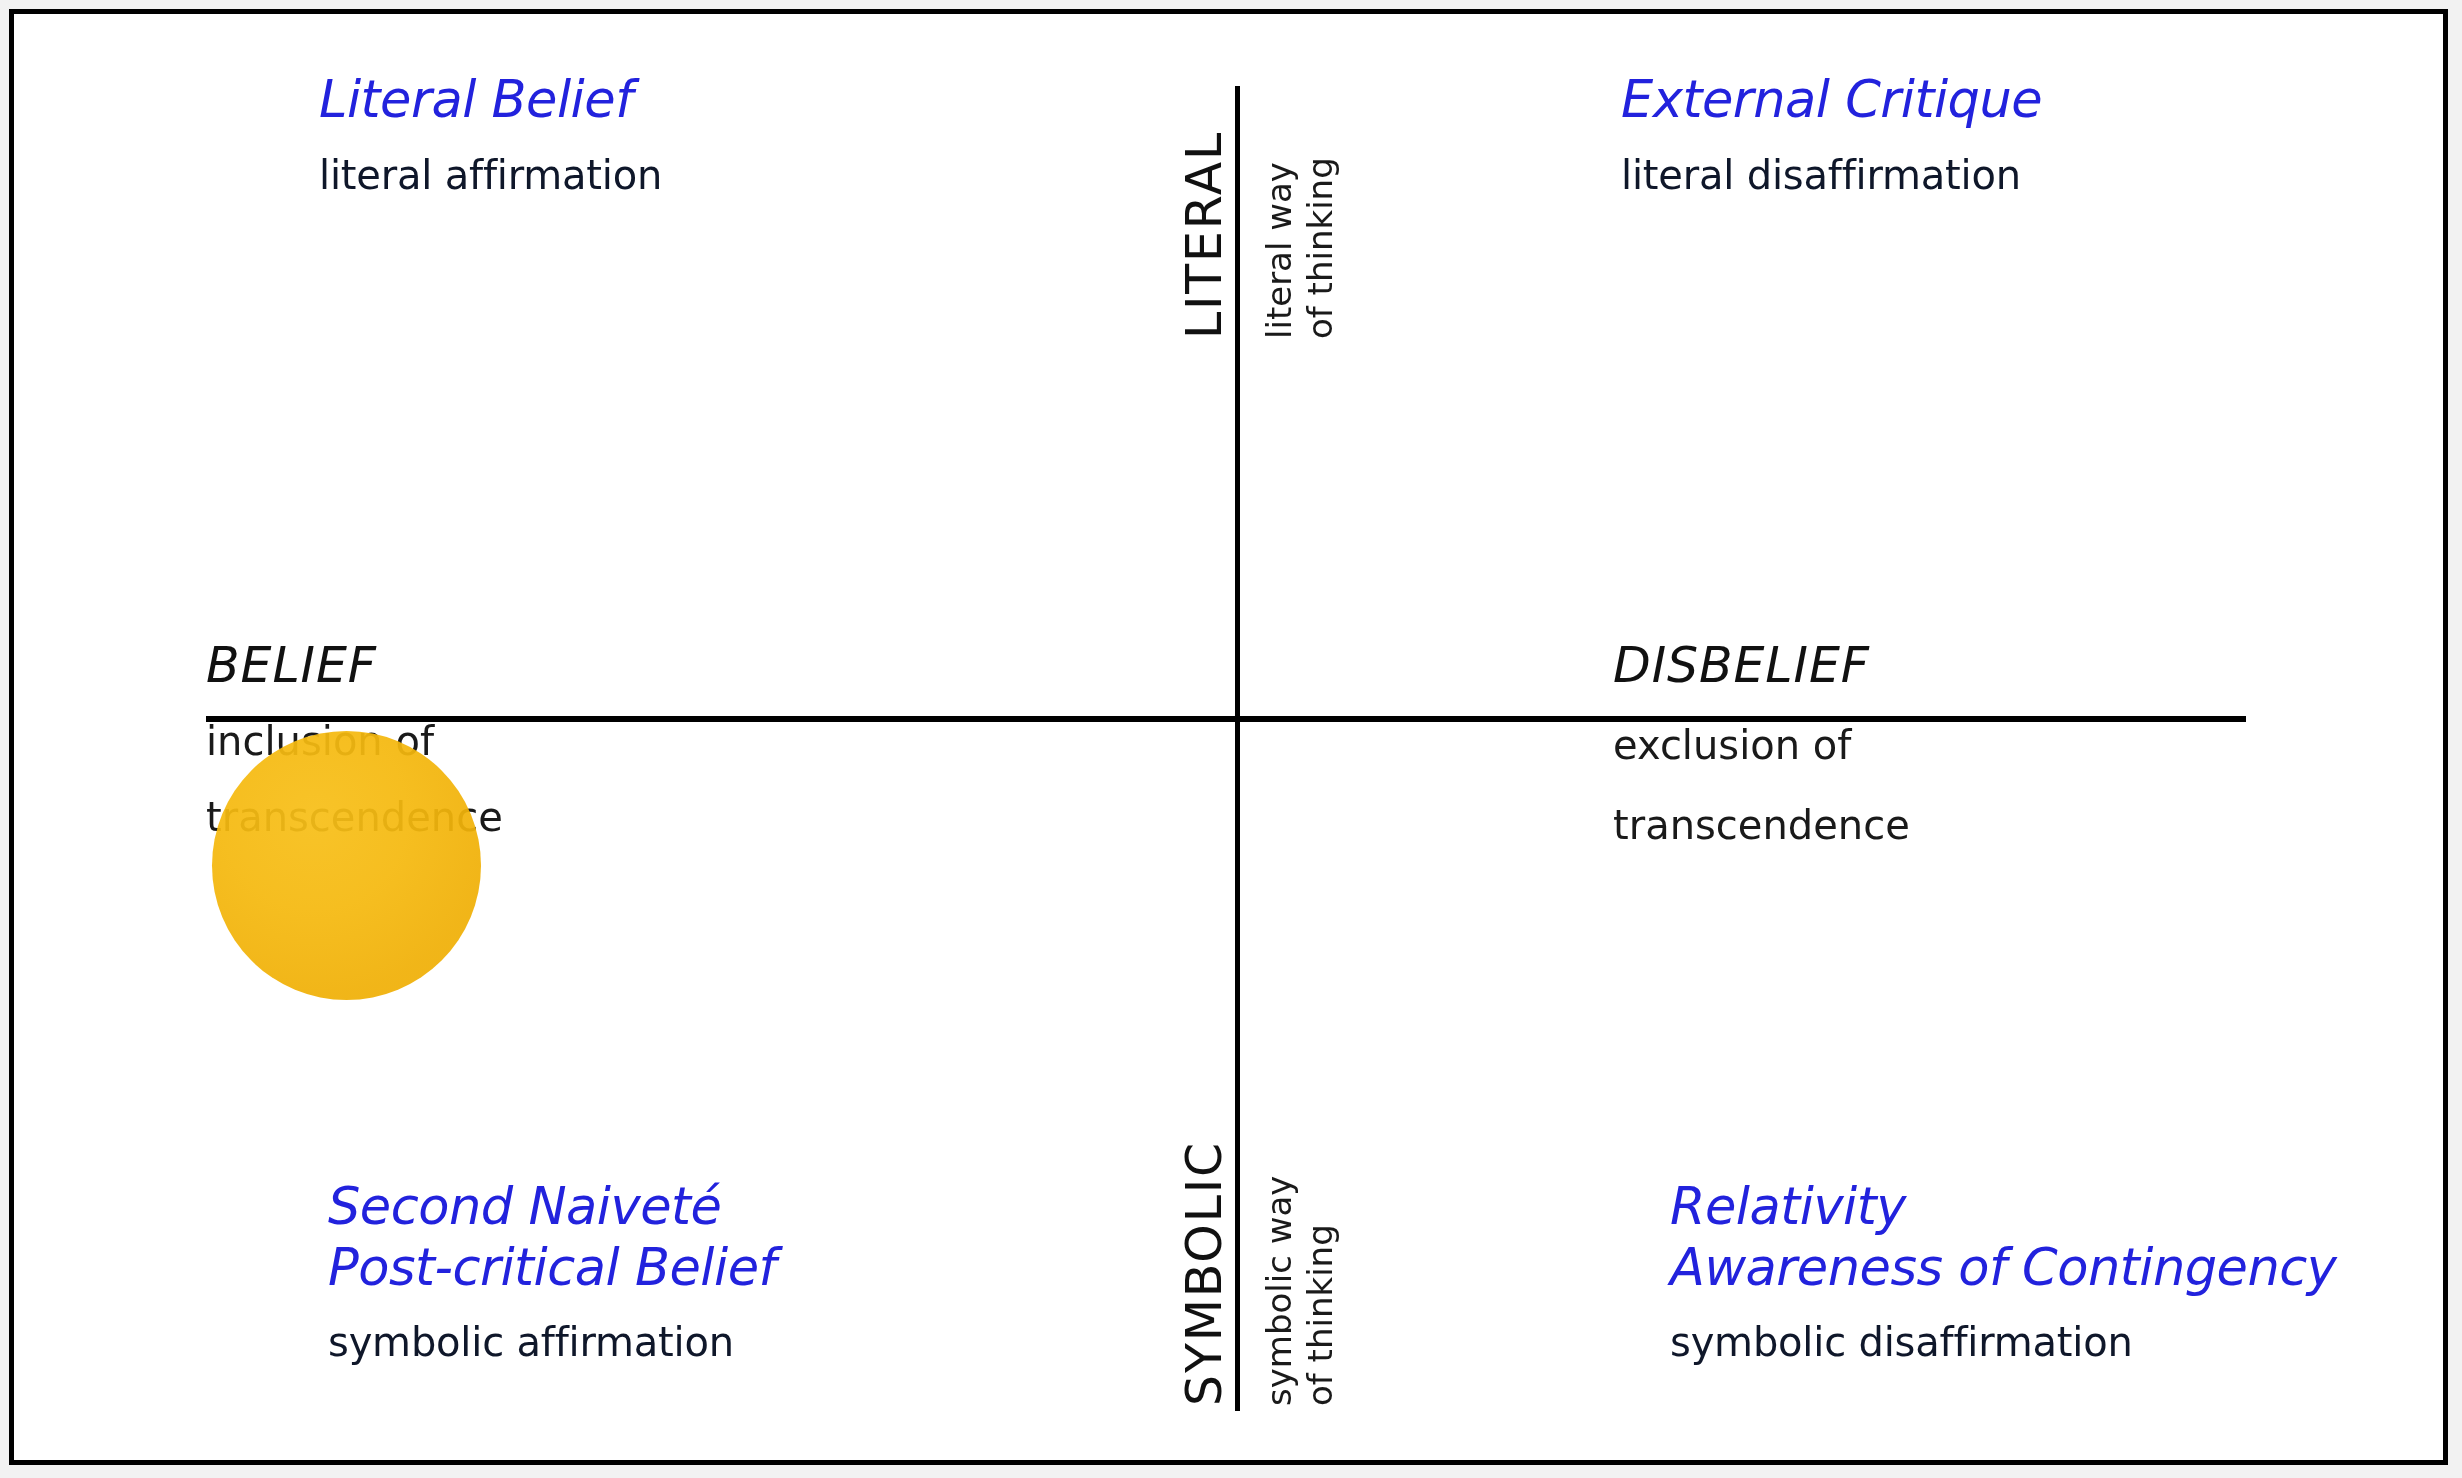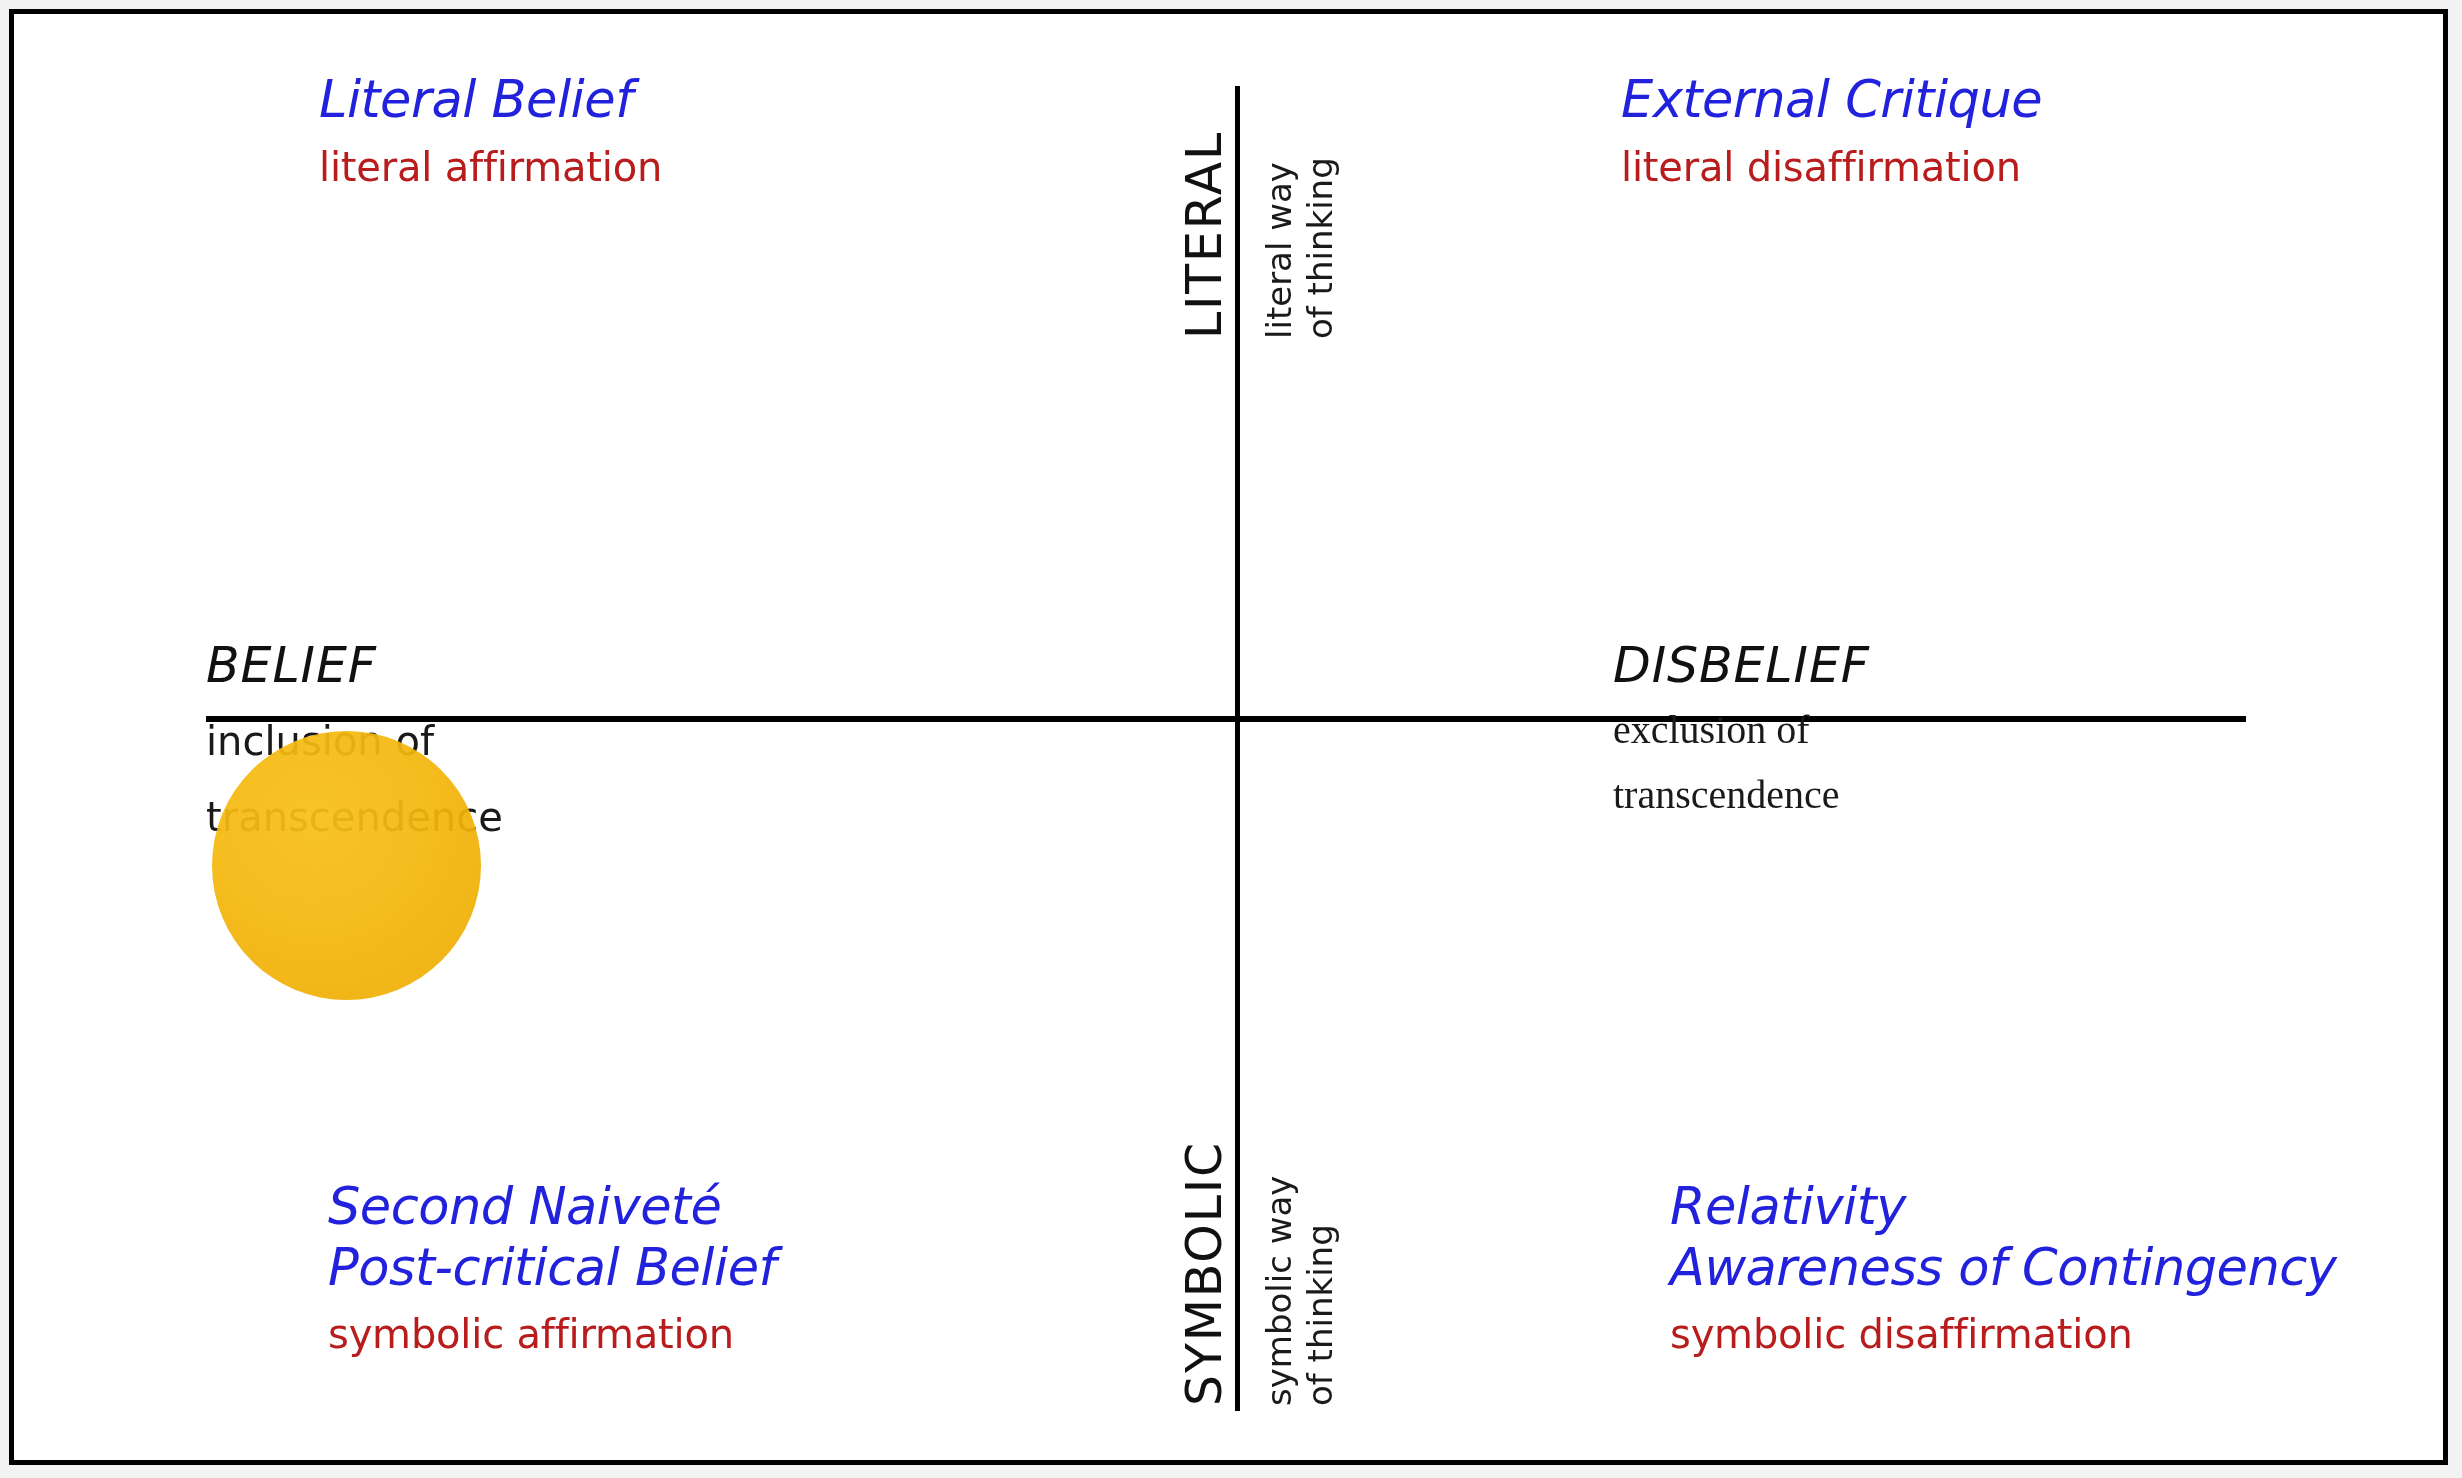"literal affirmation" .quad .subtitle { color: #b91c1c -> #0f172a; margin-top: 12px -> 20px }
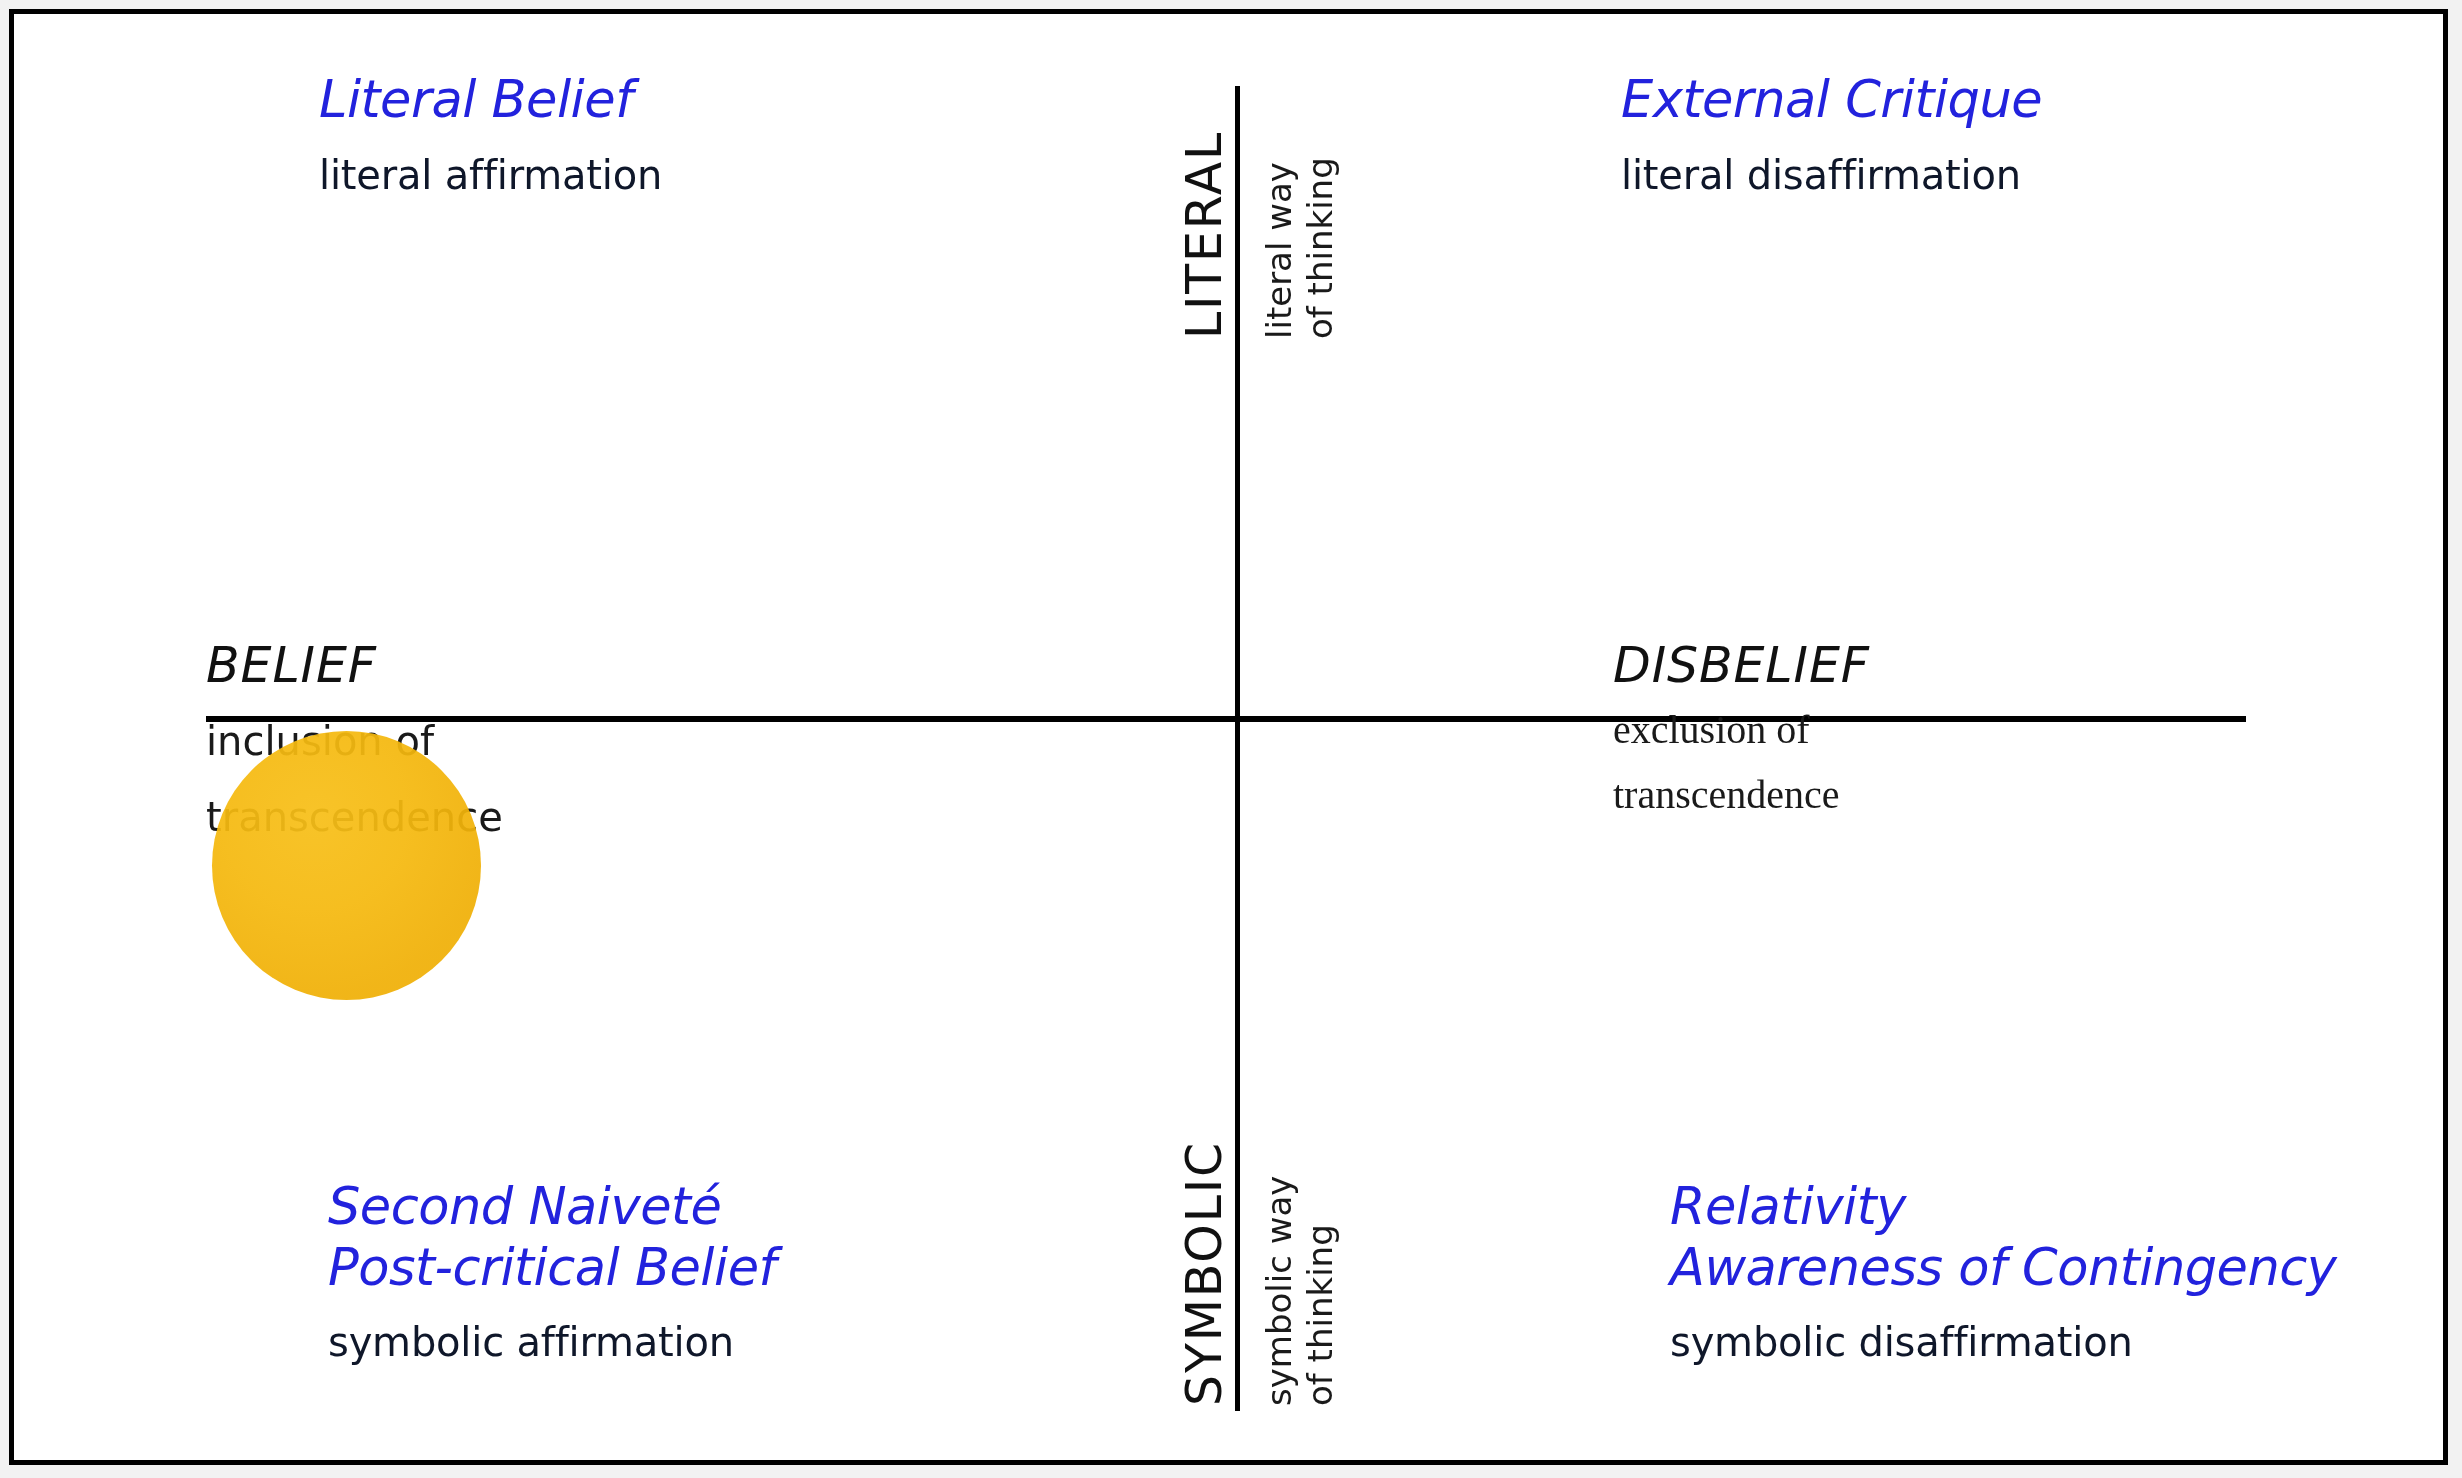"exclusion of" #pole-disbelief .pole-desc { font-family: Liberation Serif, serif -> none; margin-top: 16px -> 31px }
